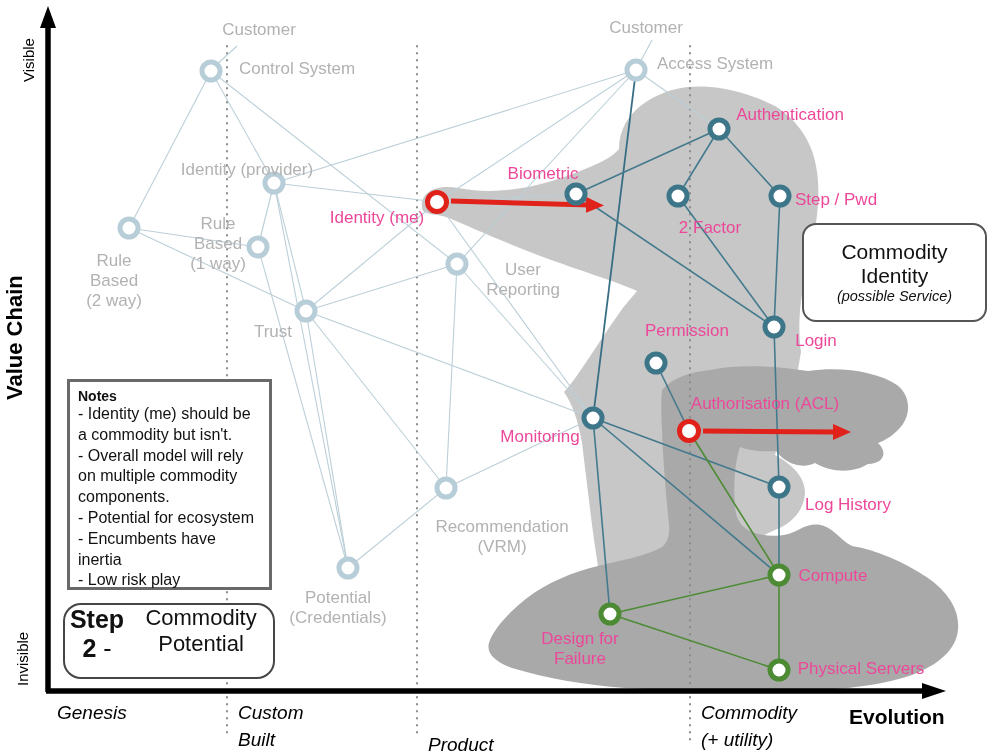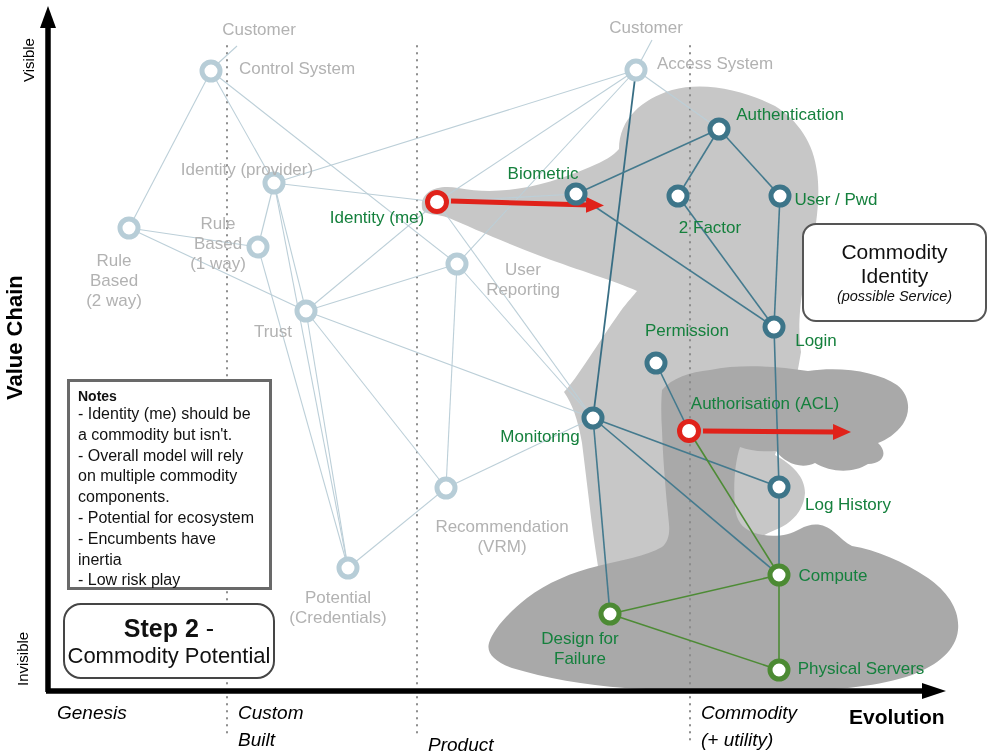"Authentication" .dark { color: #15803d -> #ec4899 }
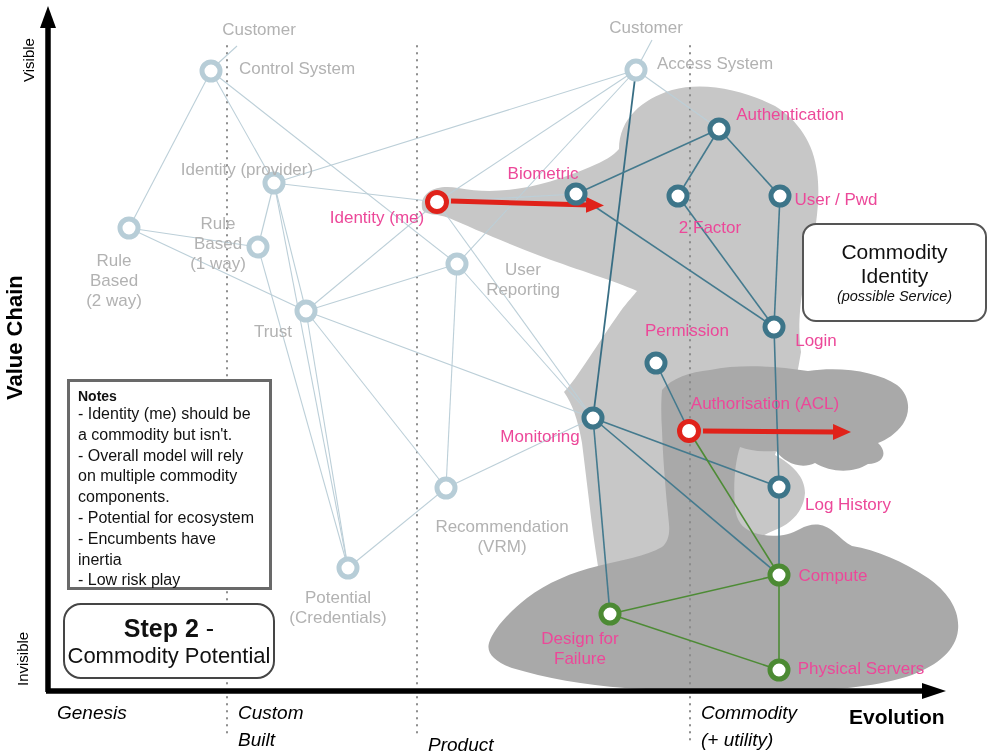"User / Pwd" div.lbl { text: User -> Step }
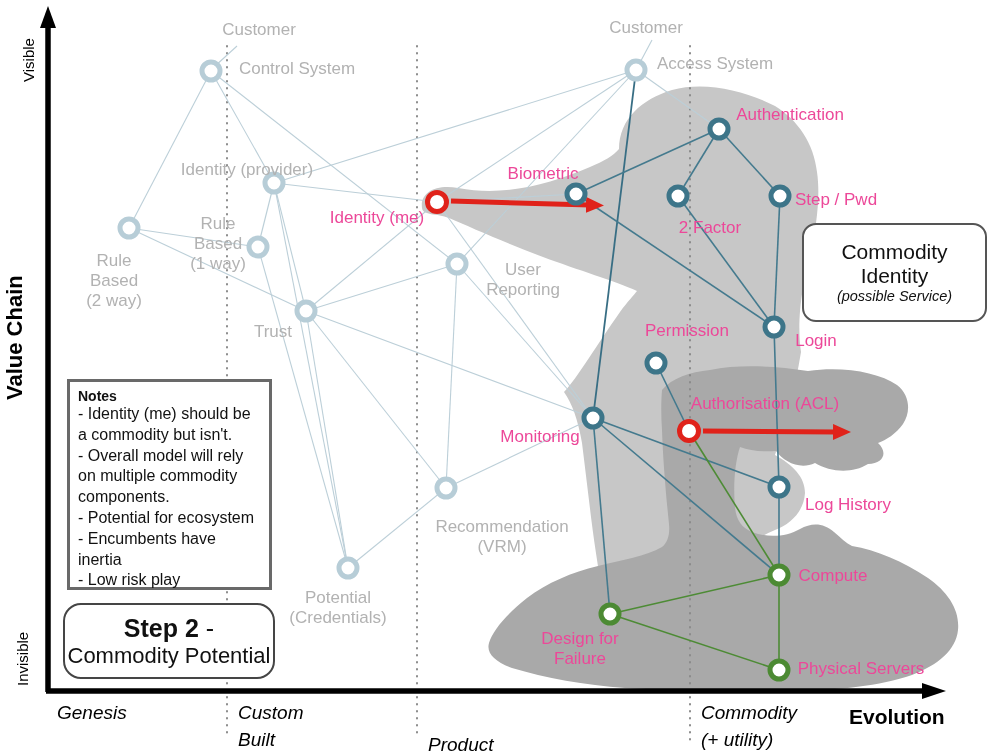"Step 2 -" #step-box { flex-direction: column -> row }
